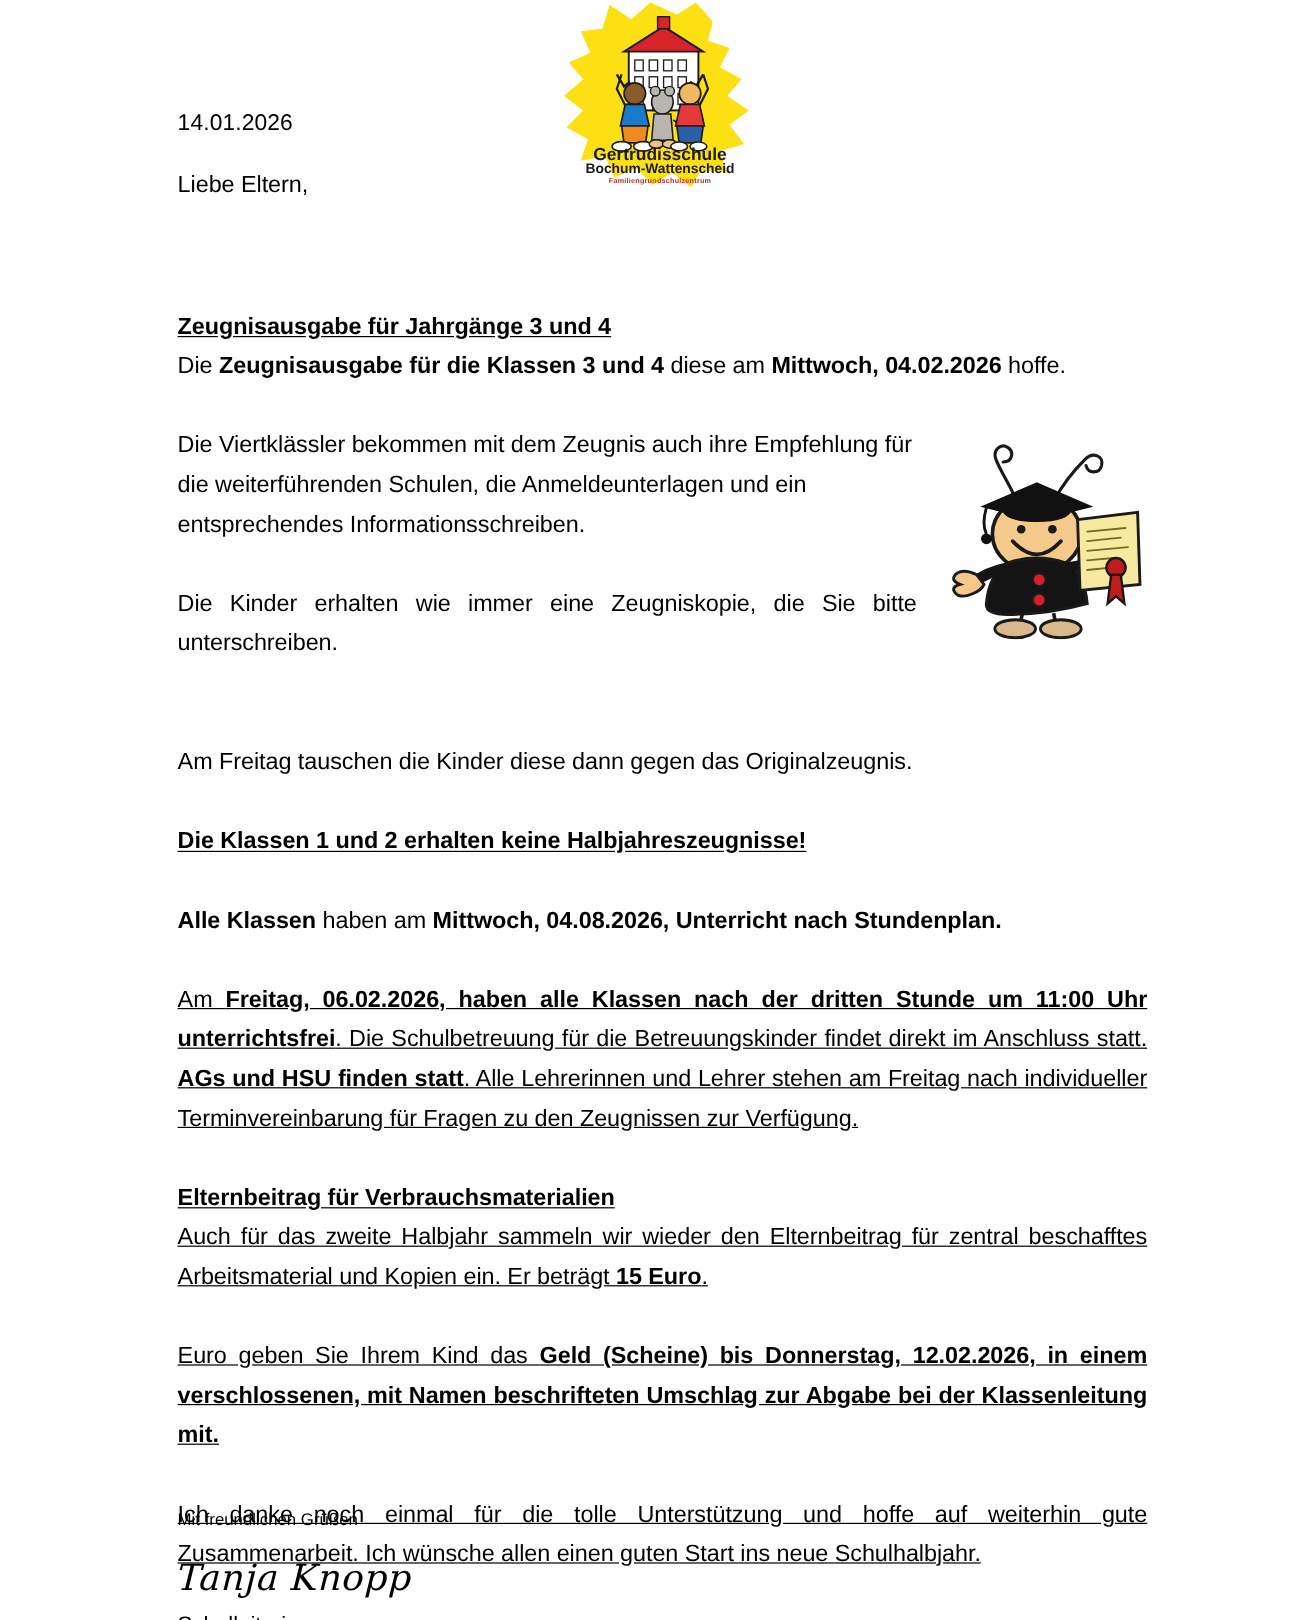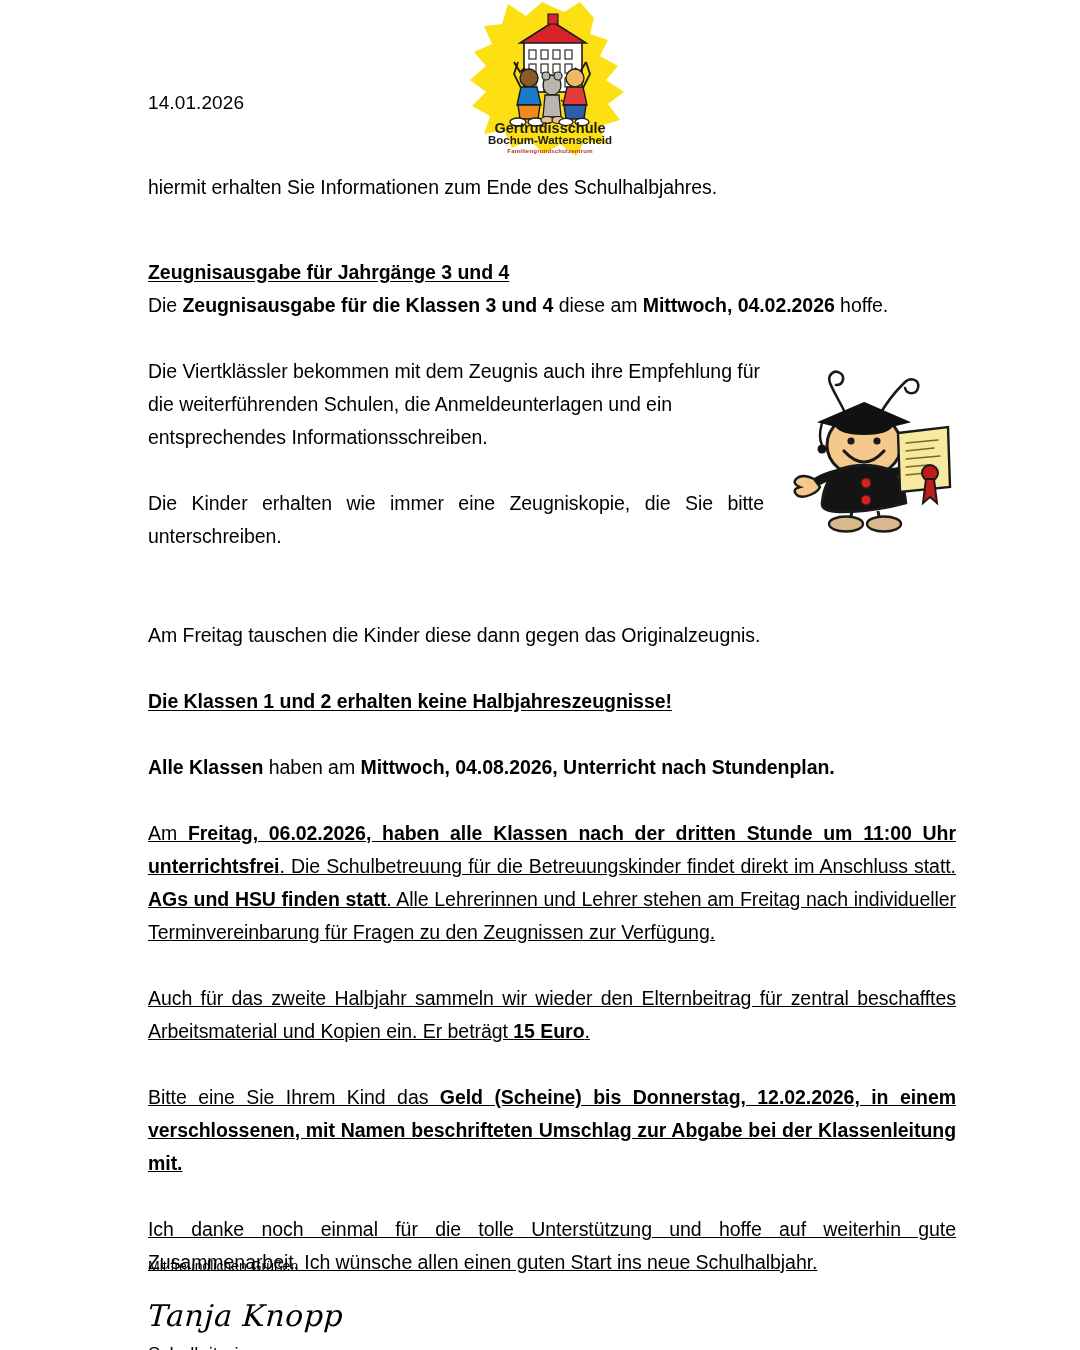"Liebe Eltern," p.p { html: none -> <p>Liebe Eltern,</p> }
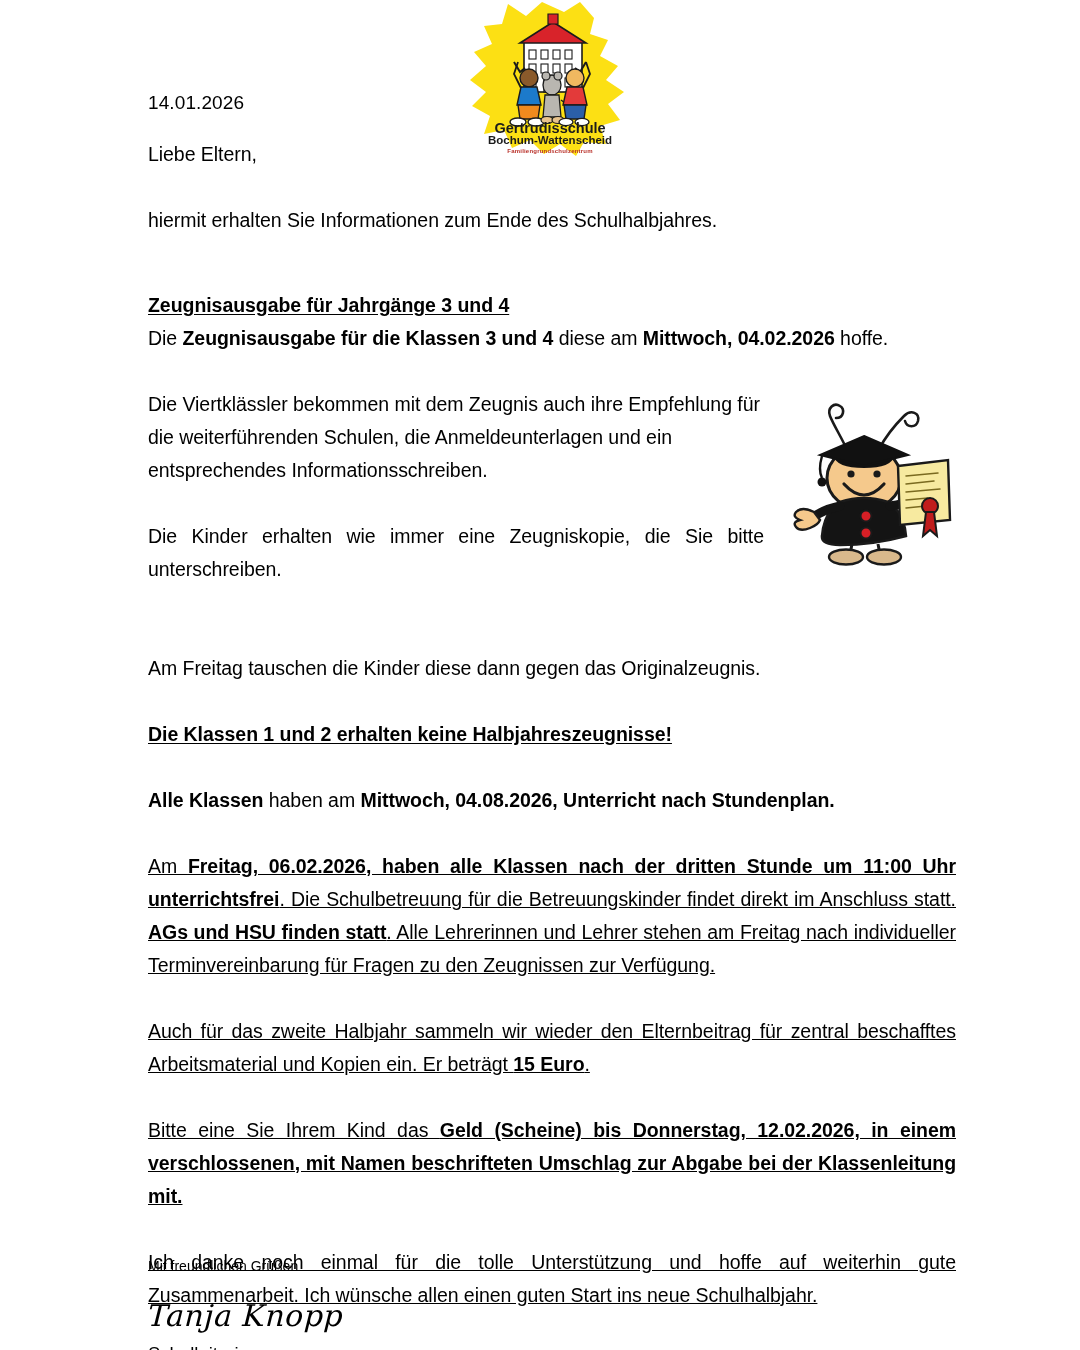"hiermit erhalten Sie Informationen zum" p.p { html: <p>hiermit erhalten Sie Informationen zum Ende des Schulhalbjahres.</p> -> none }
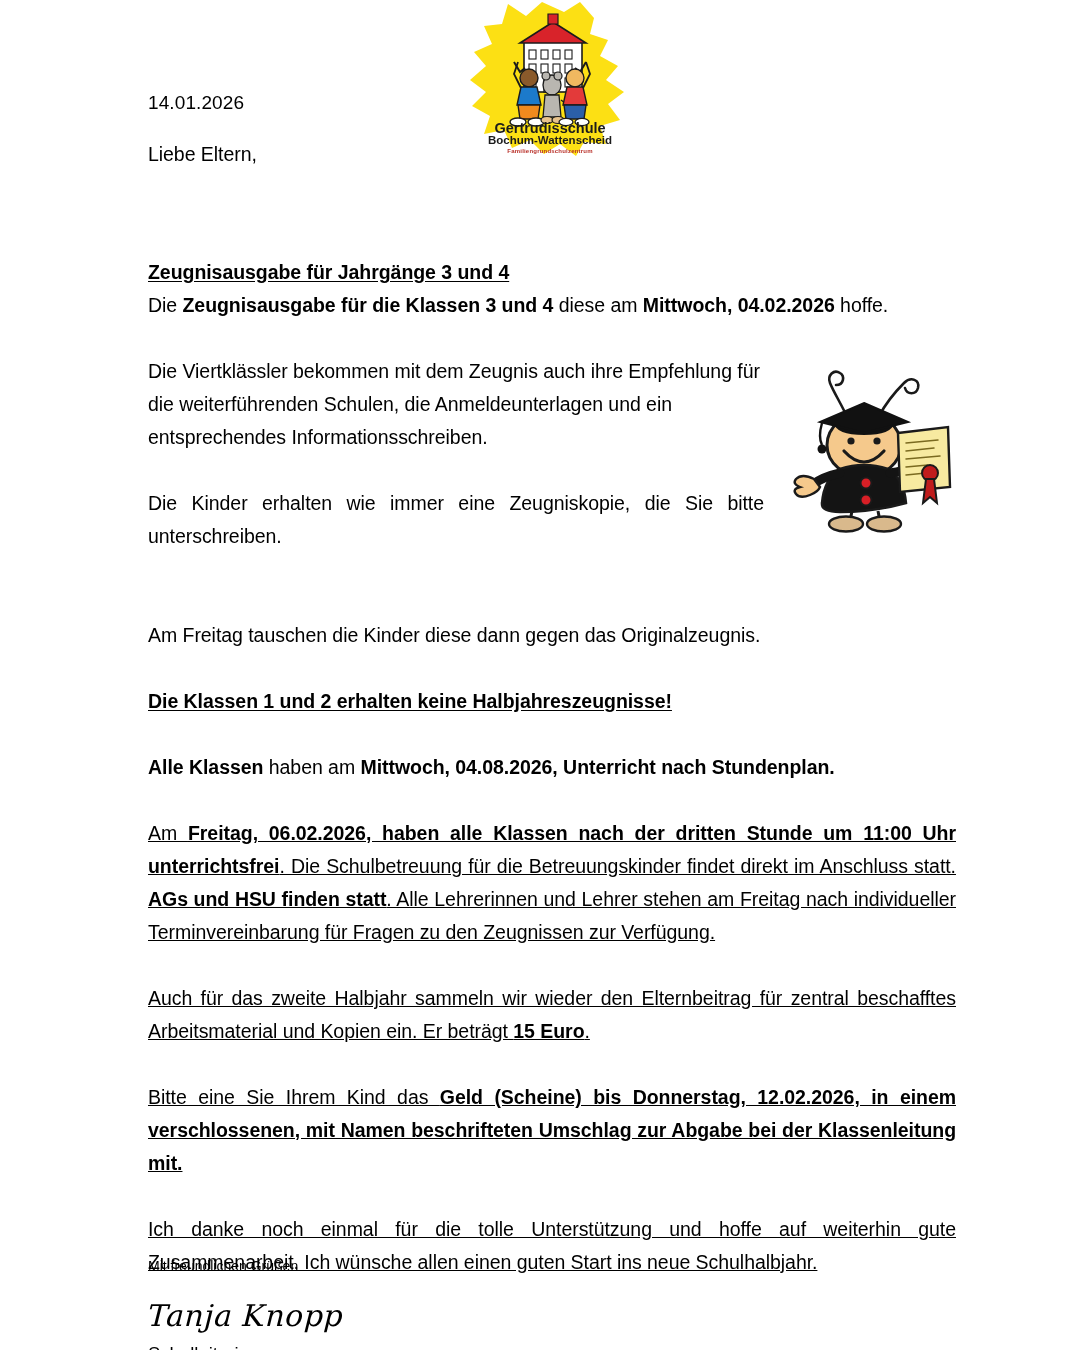"Elternbeitrag für Verbrauchsmaterialien" p.p { html: none -> <p> <span>Elternbeitrag für Verbrauchsmaterialien</span> </p> }
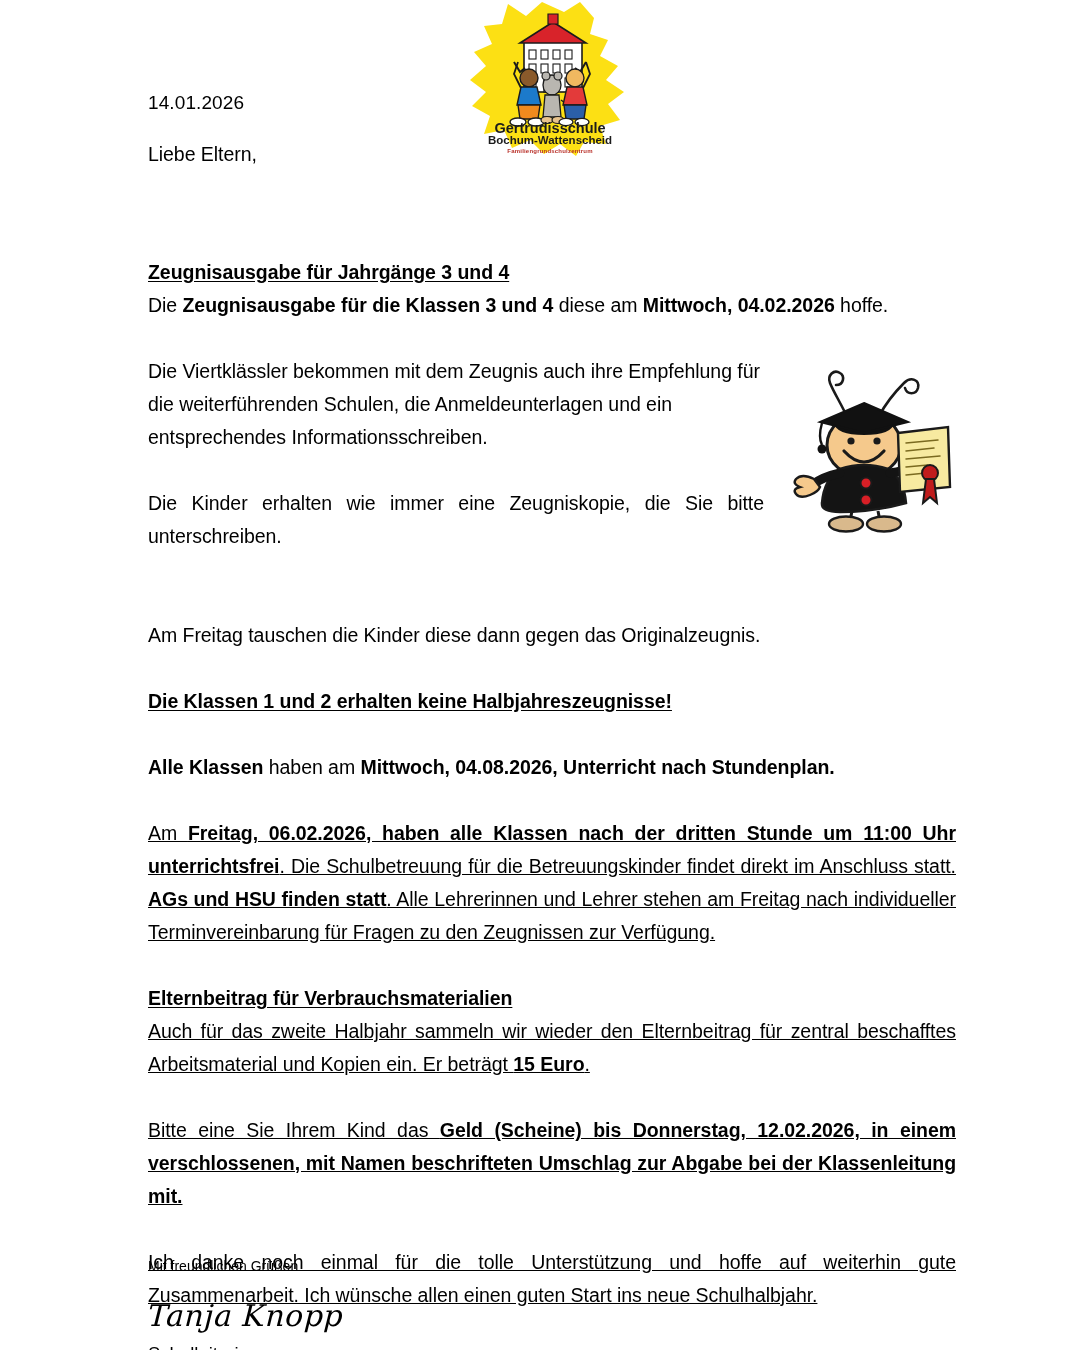"Bitte eine Sie Ihrem Kind" span { text: Bitte eine -> Euro geben }
